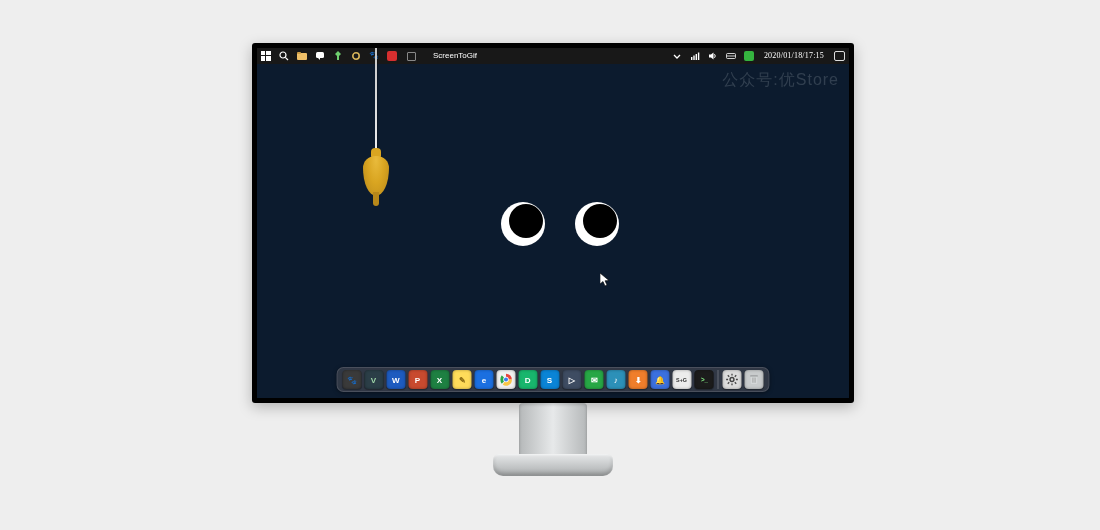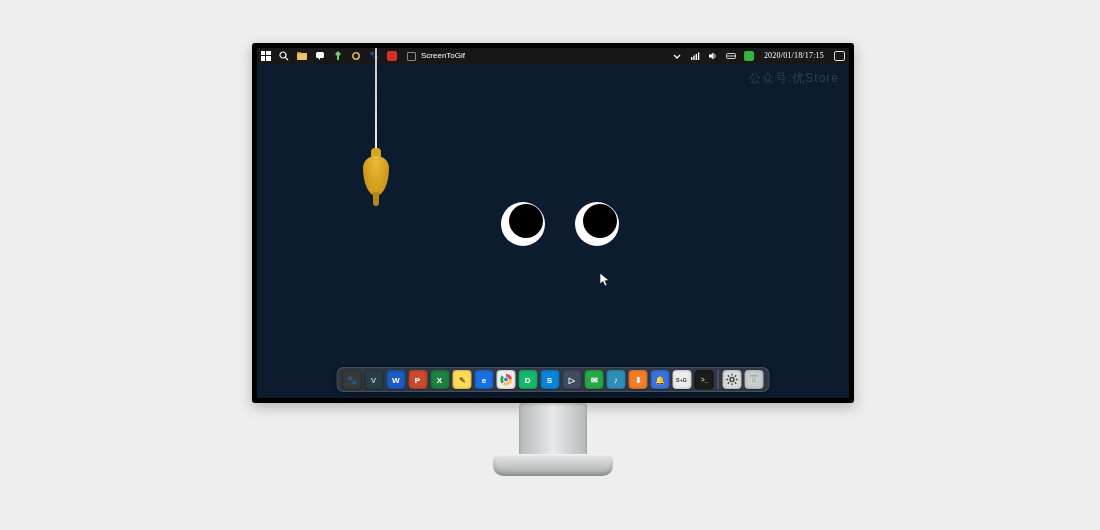"ScreenToGif" .tb-app { gap: 5px -> 17px }
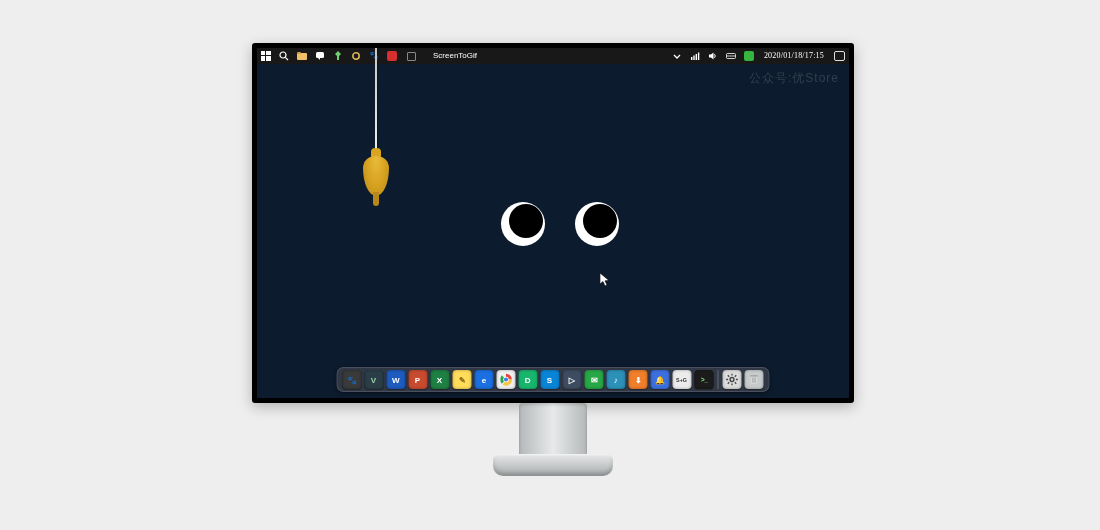"公众号:优Store" .watermark { font-size: 12px -> 16px }
